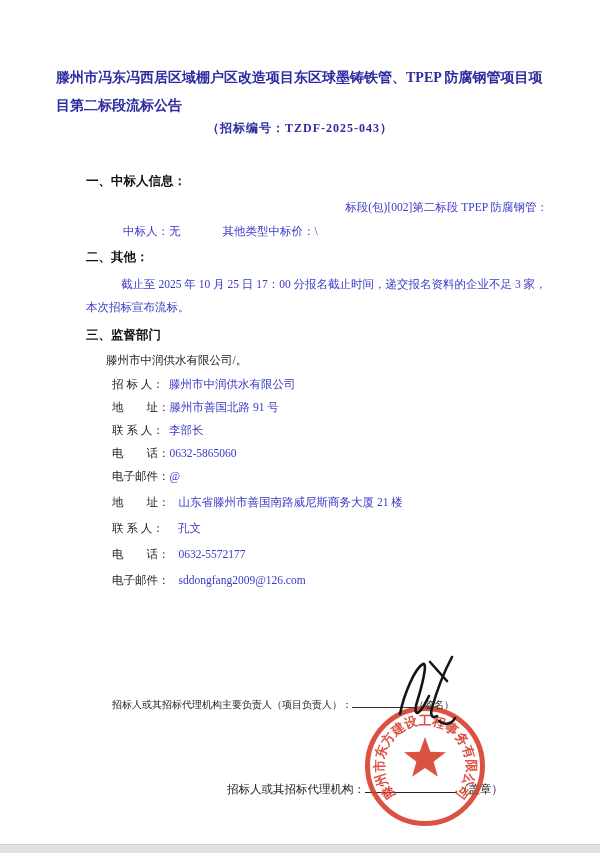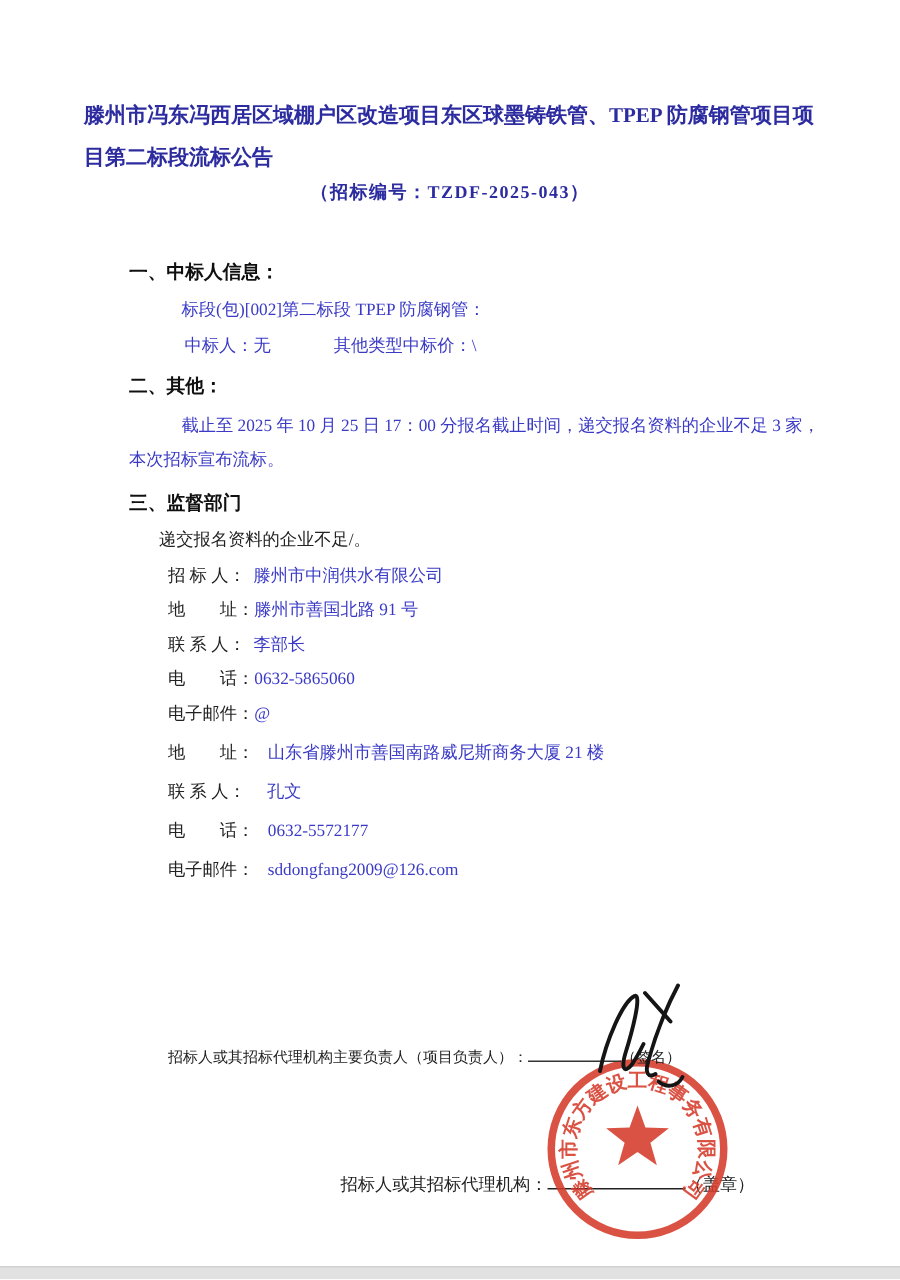"标段(包)[002]第二标段 TPEP 防腐钢管：" .lot-line { margin-left: 35px -> 20px; text-align: none -> right }
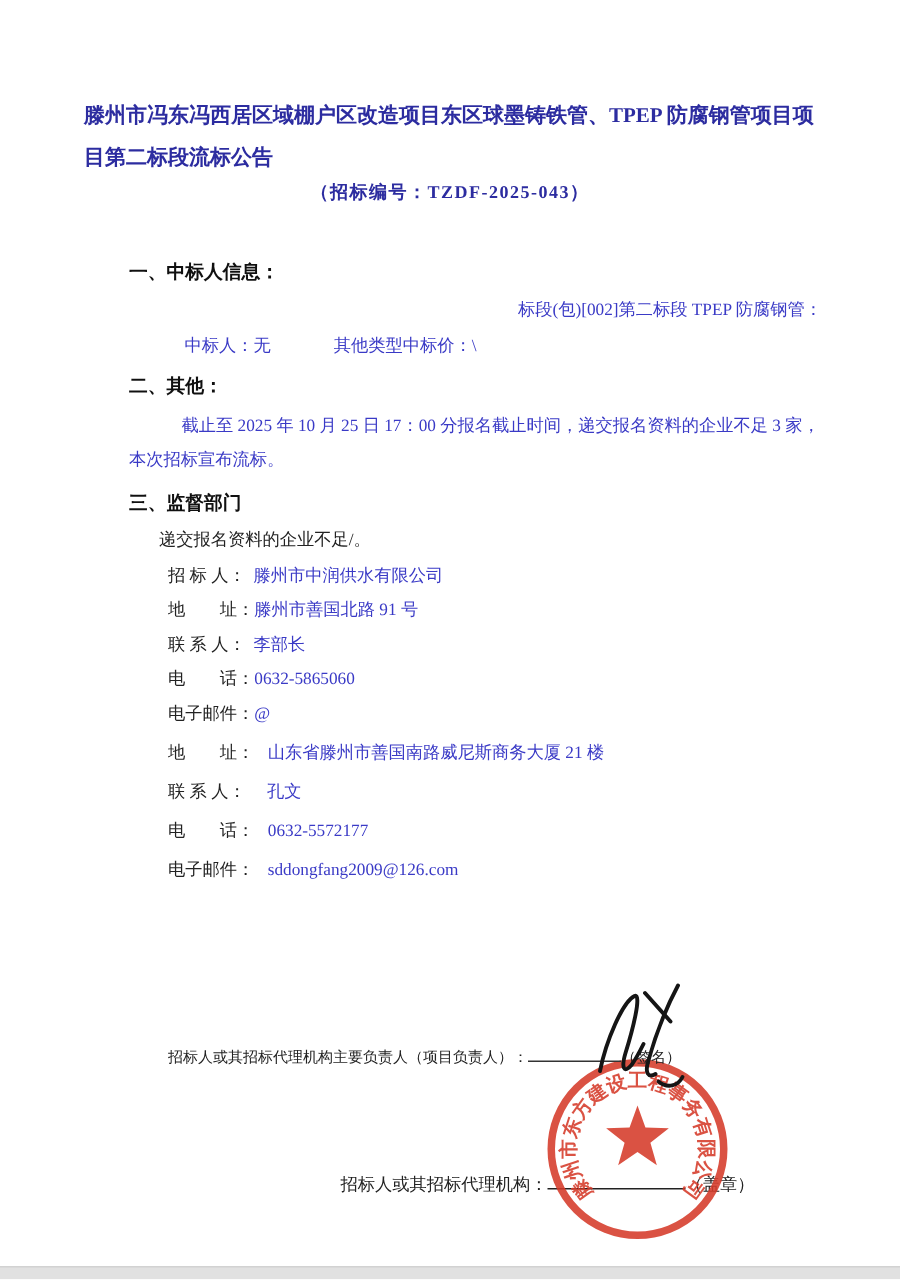"递交报名资料的企业不足/。" div.plain-line { text: 递交报名资料的企业不足/ -> 滕州市中润供水有限公司/ }
